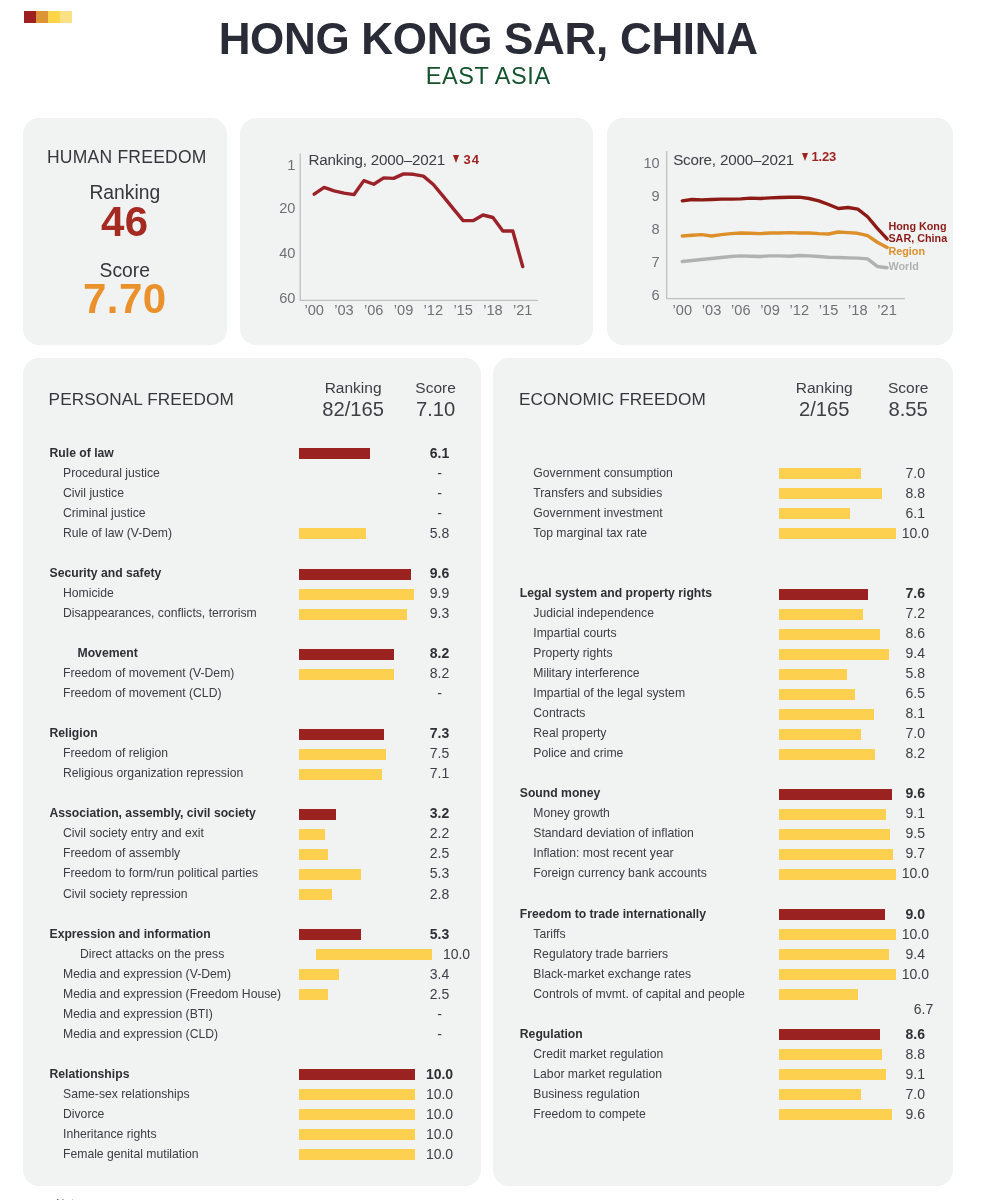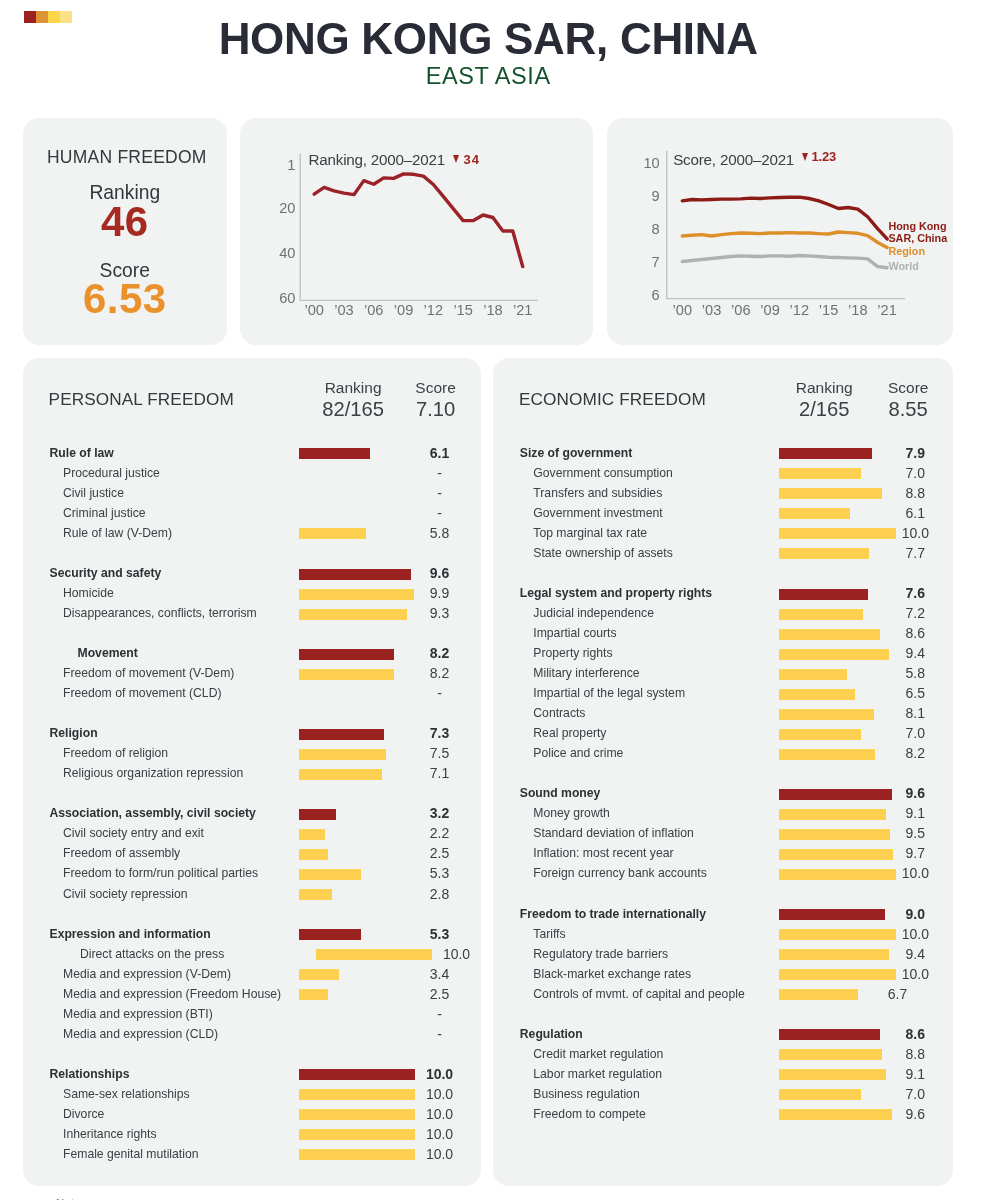"6.53" div.sum-score-v { text: 6.53 -> 7.70 }
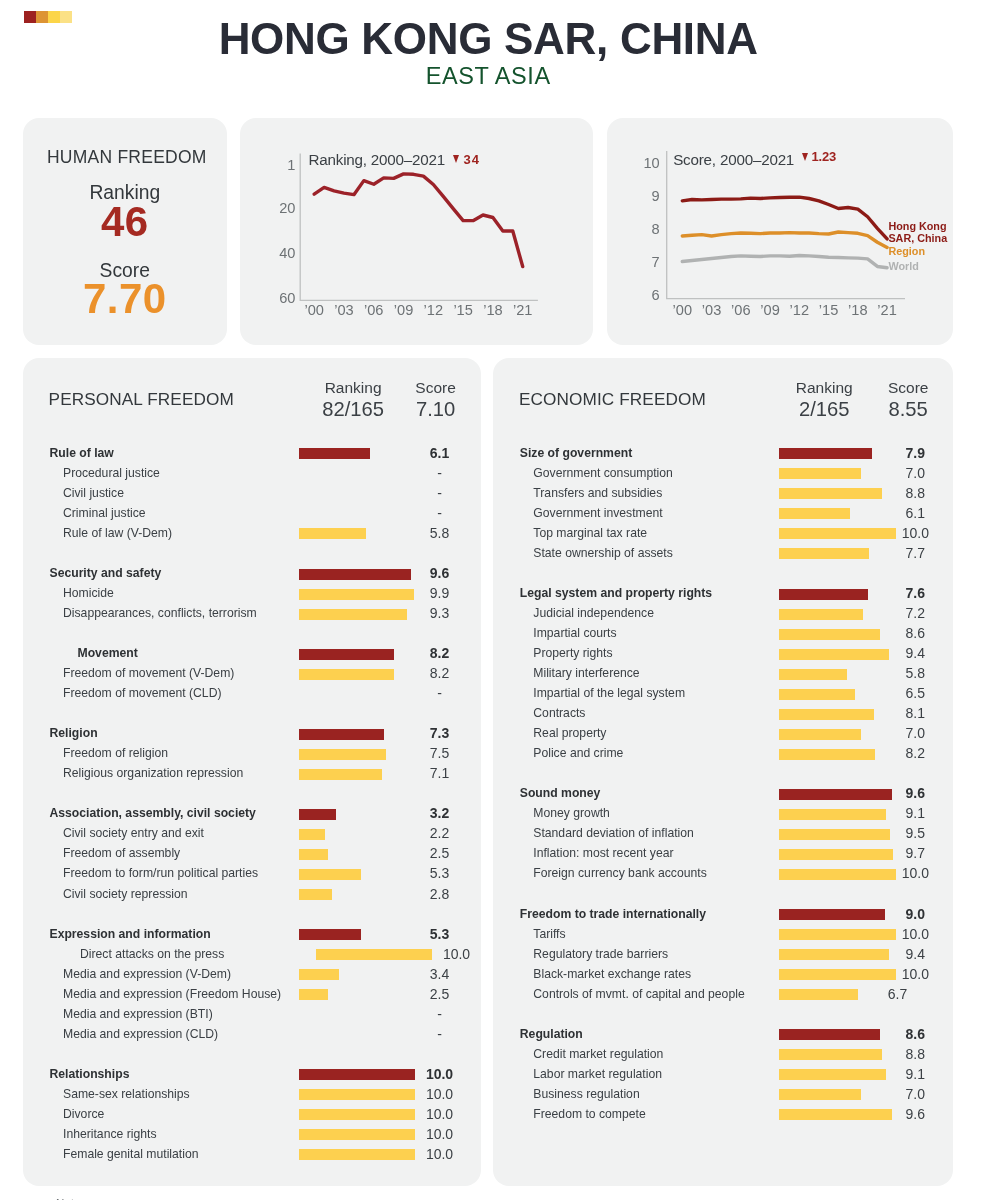"Size of government" div.row { html: <div> <div>Size of government</div> <div></div> <div>7.9</div> </div> -> none }
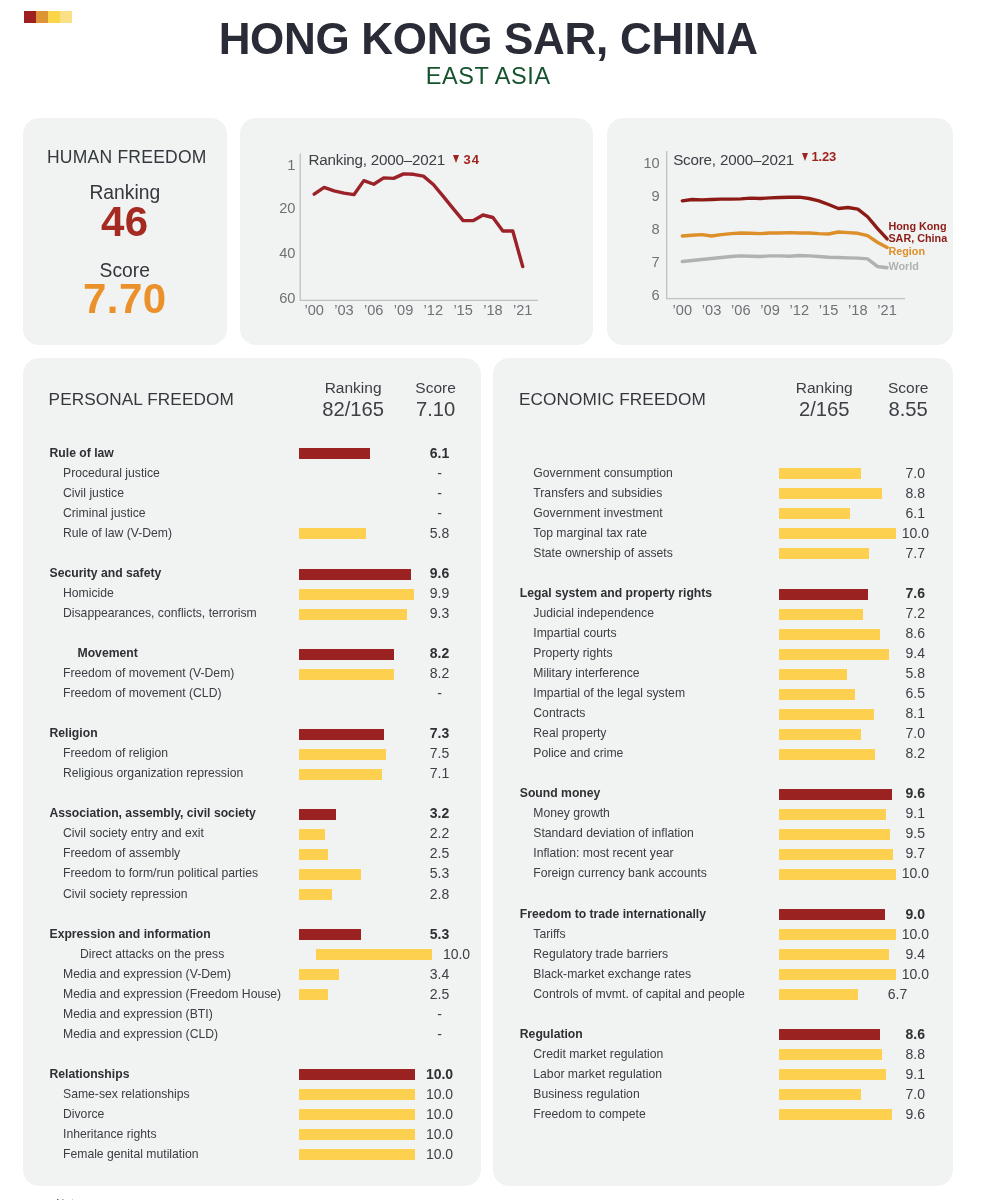"State ownership of assets" div.row { html: <div> <div>State ownership of assets</div> <div></div> <div>7.7</div> </div> -> none }
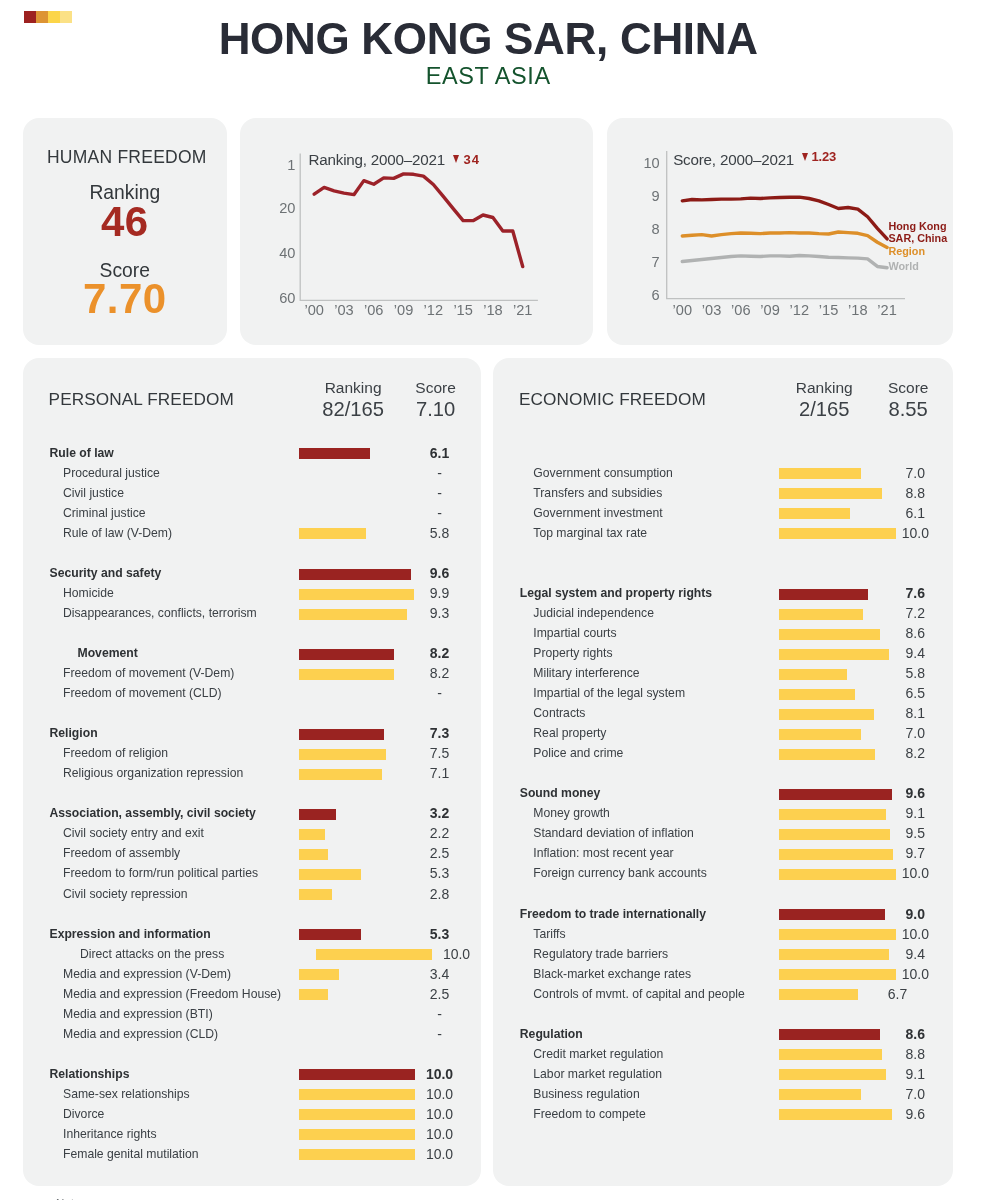"6.7" div.sc { left: 345px -> 371px; margin-top: none -> 15px }
